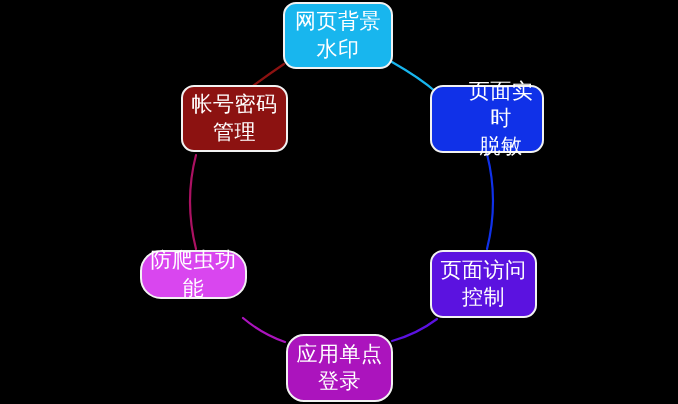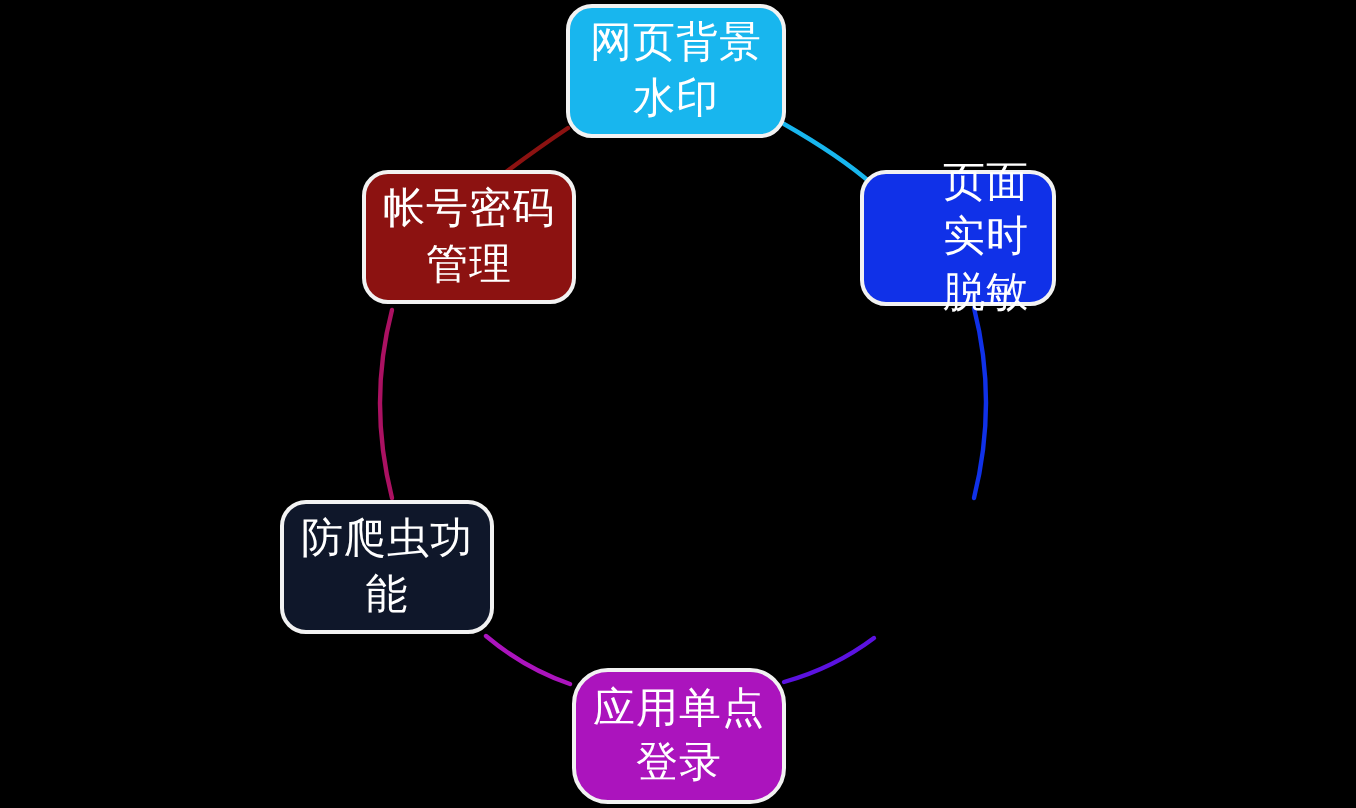"页面实时" div.node { width: 98px -> 114px }
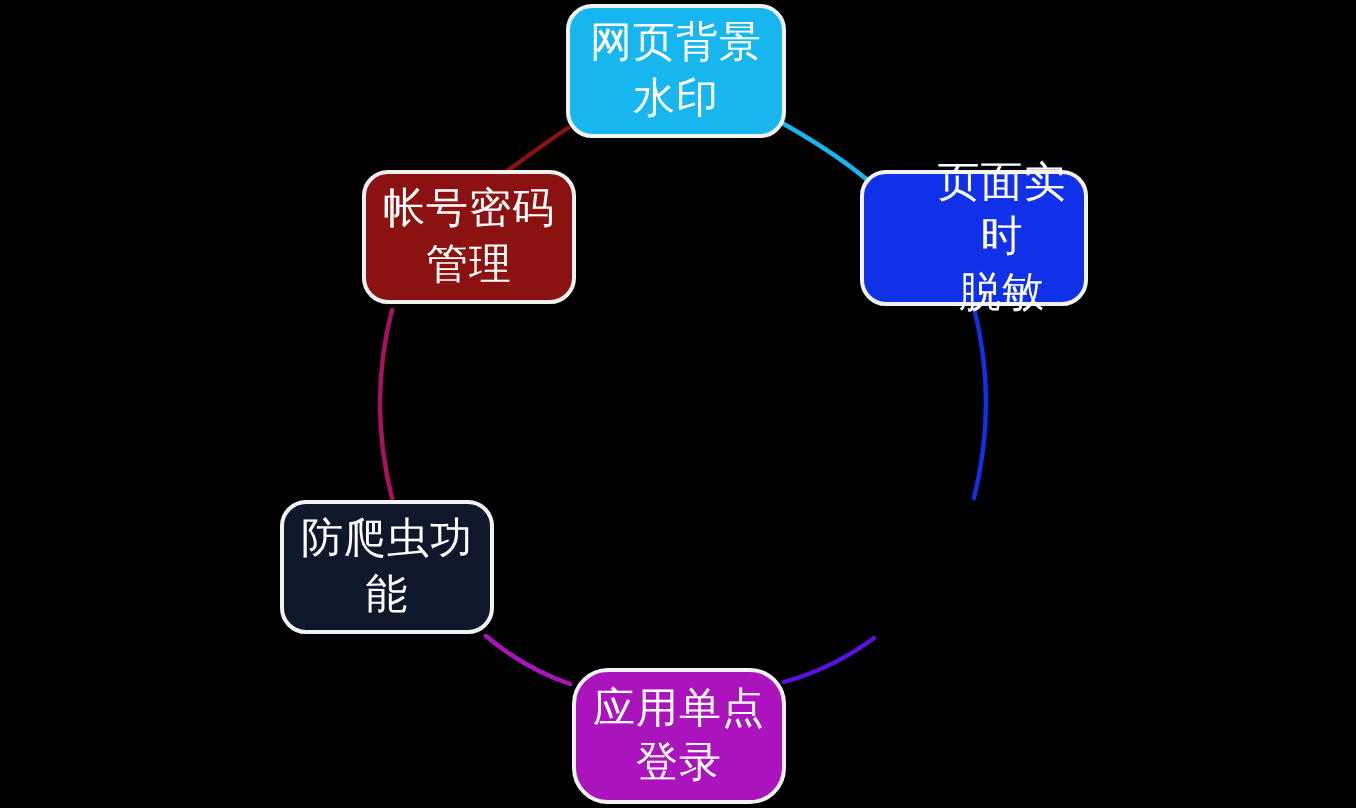"防爬虫功" div.node { background: #0f172a -> #d946ef; border-radius: none -> 21px; height: 67px -> 49px }
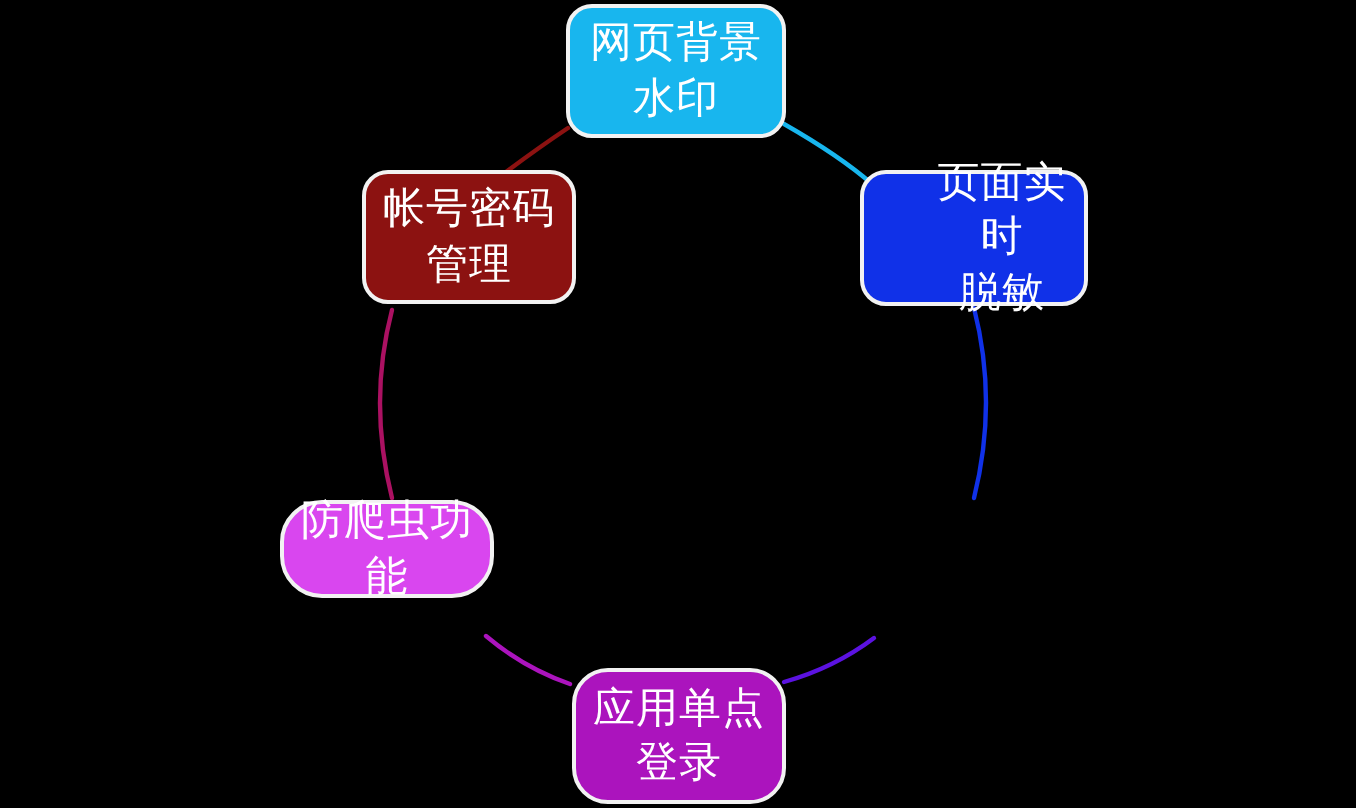"页面访问" div.node { html: none -> <div> <span>页面访问 控制</span> </div> }
